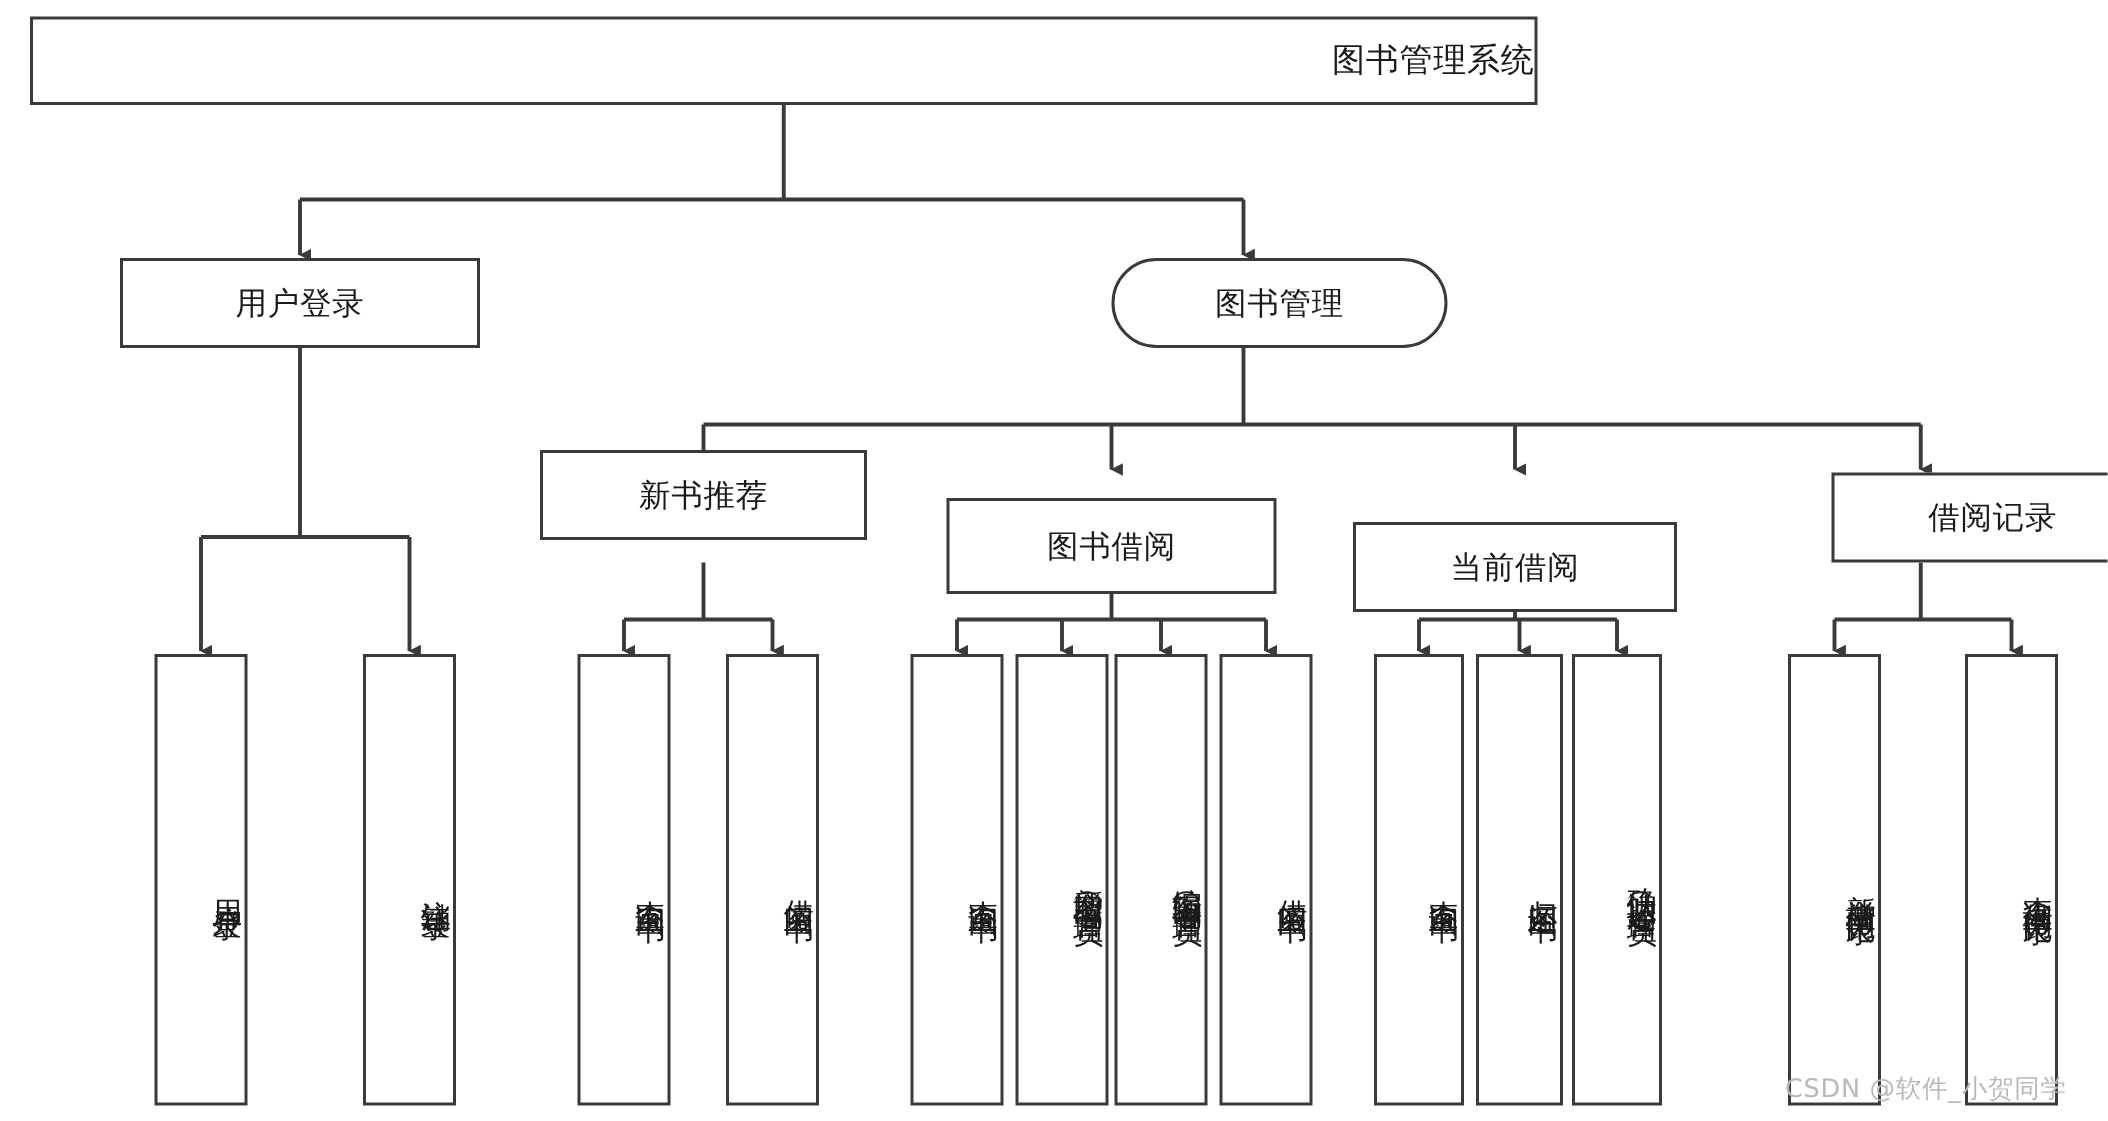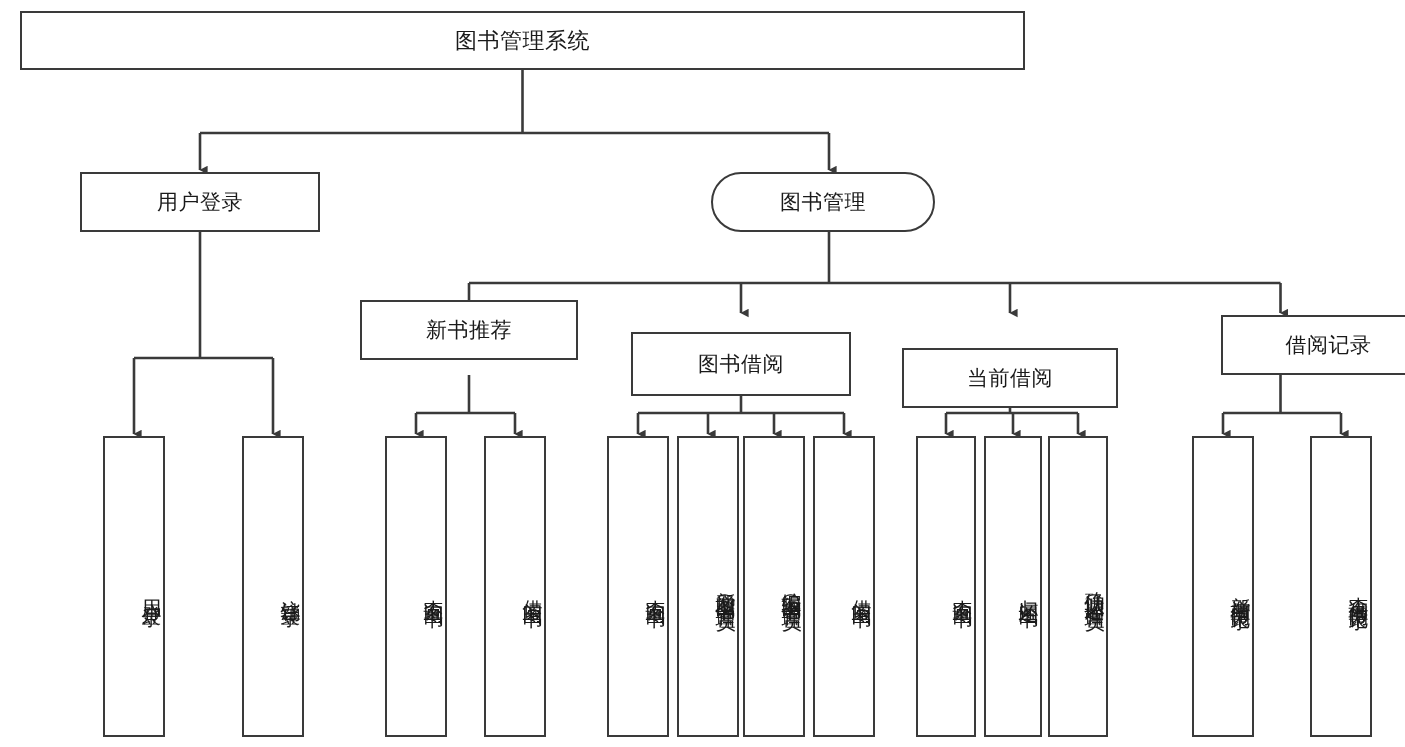"图书管理系统" div.node { justify-content: none -> flex-end }
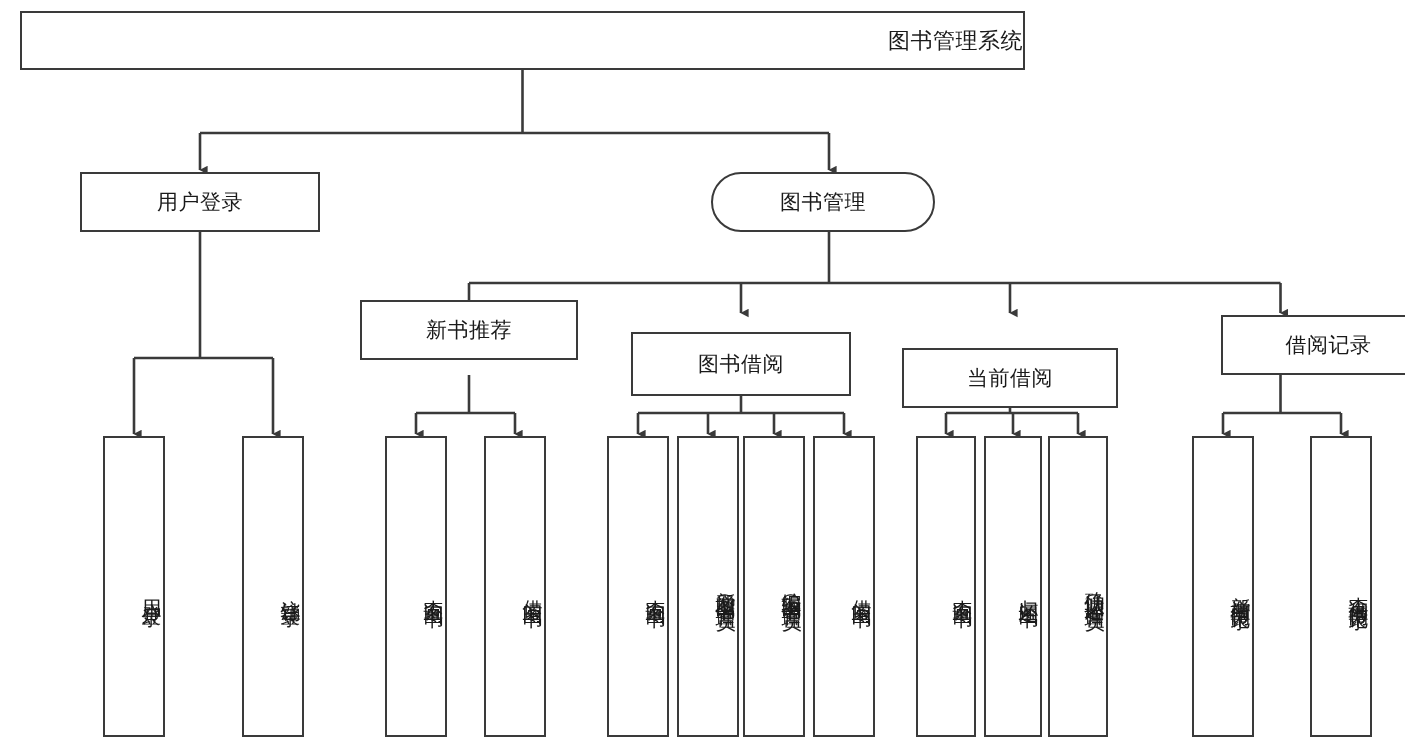"图书管理" div.node { left: 711px -> 741px }
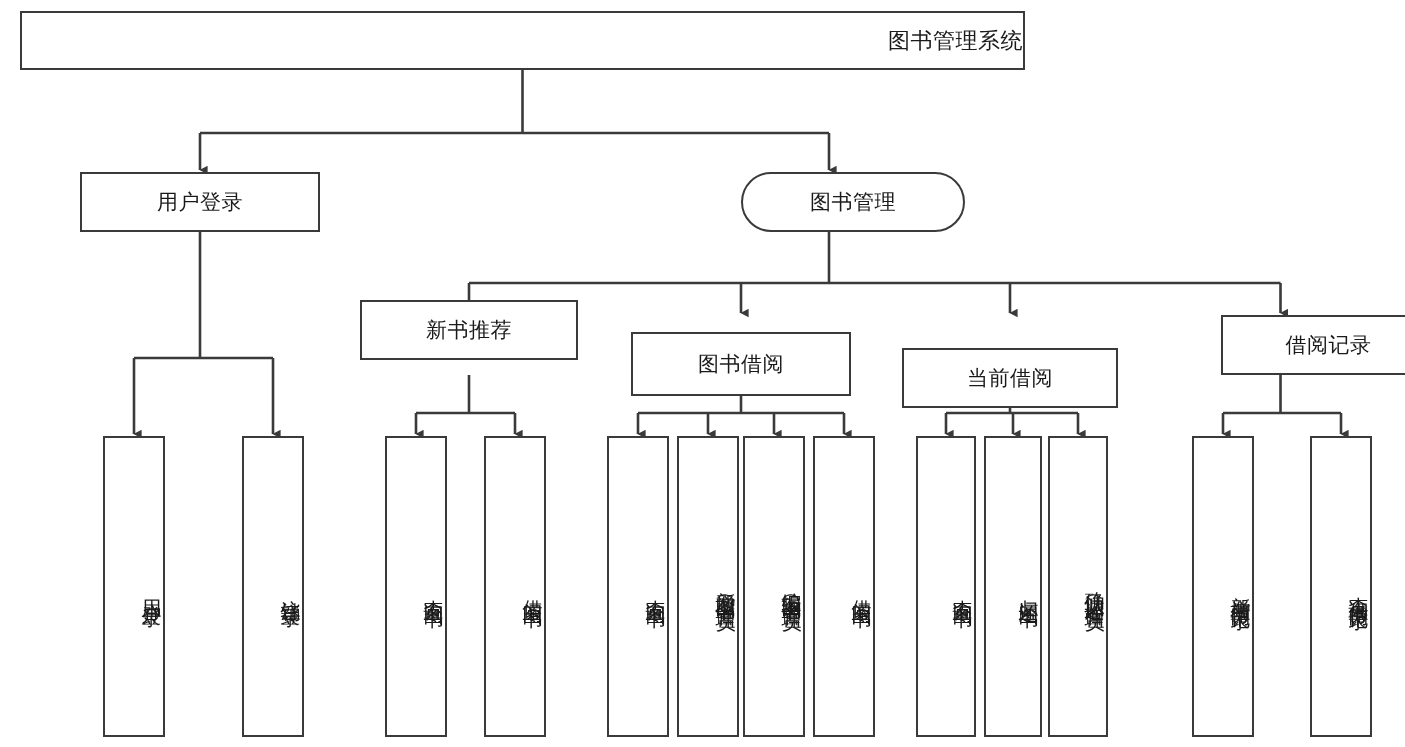"CSDN @软件_小贺同学" div.watermark { html: none -> <div>CSDN @软件_小贺同学</div> }
